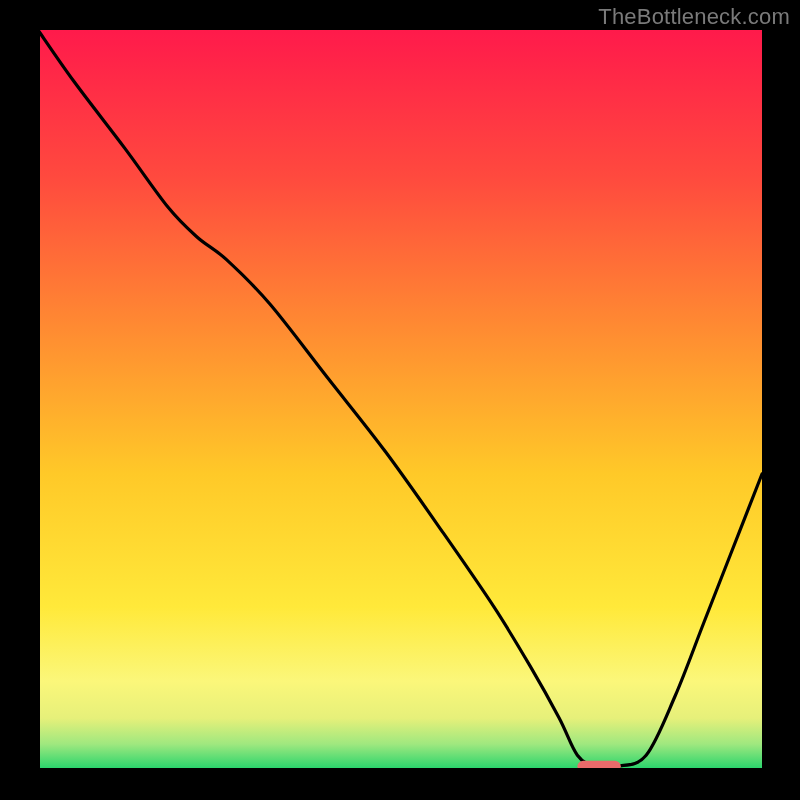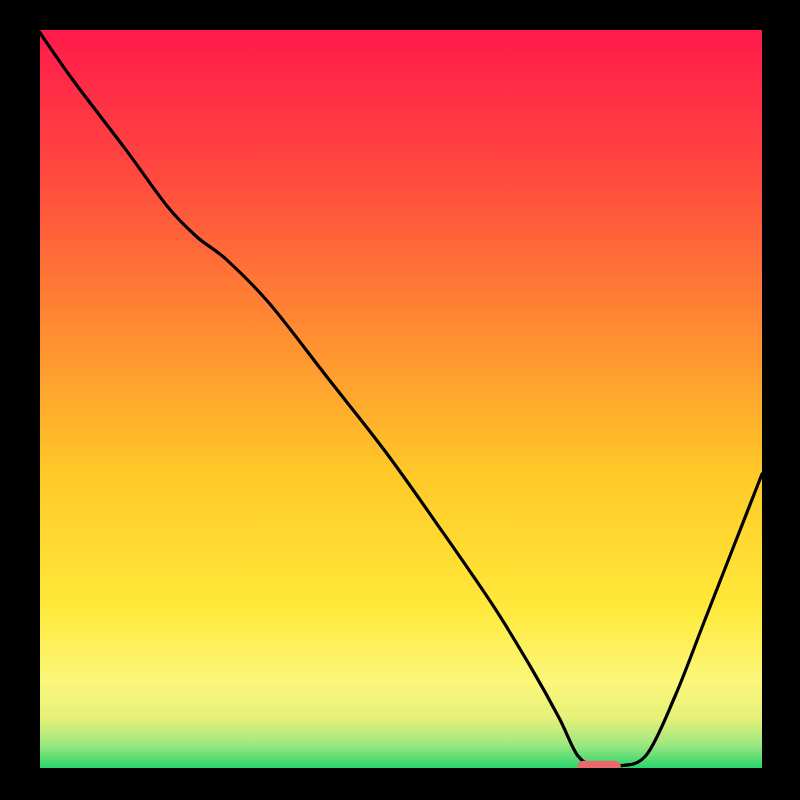"TheBottleneck.com" div.watermark { html: none -> <div>TheBottleneck.com</div> }
